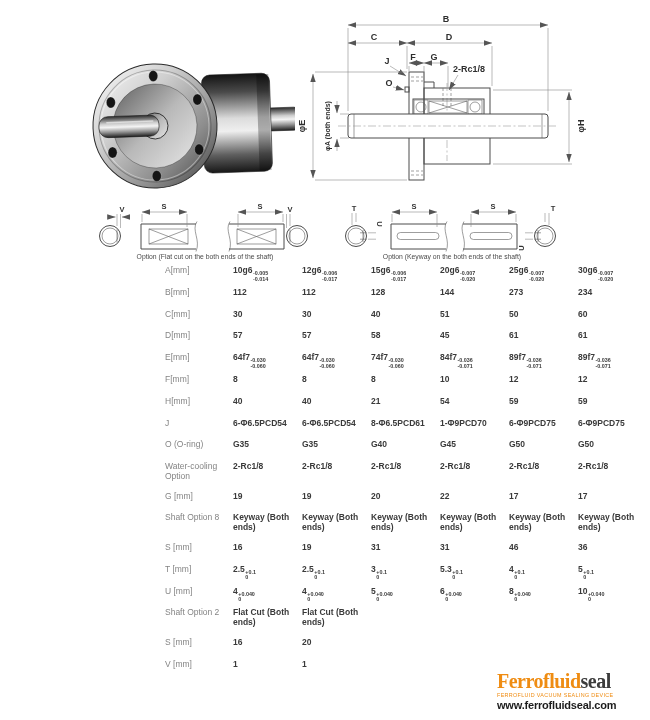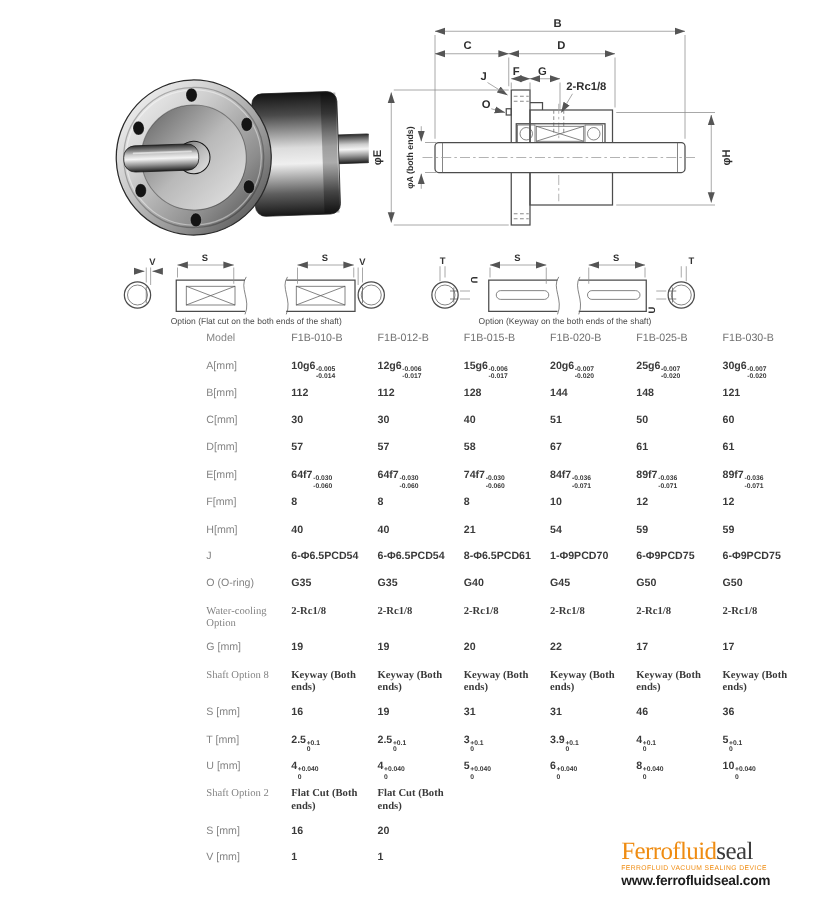"Model" div.spec-row { html: <div> <div>Model</div> <div>F1B-010-B</div> <div>F1B-012-B</div> <div>F1B-015-B</div> <div>F1B-020-B</div> <div>F1B-025-B</div> <div>F1B-030-B</div> </div> -> none }
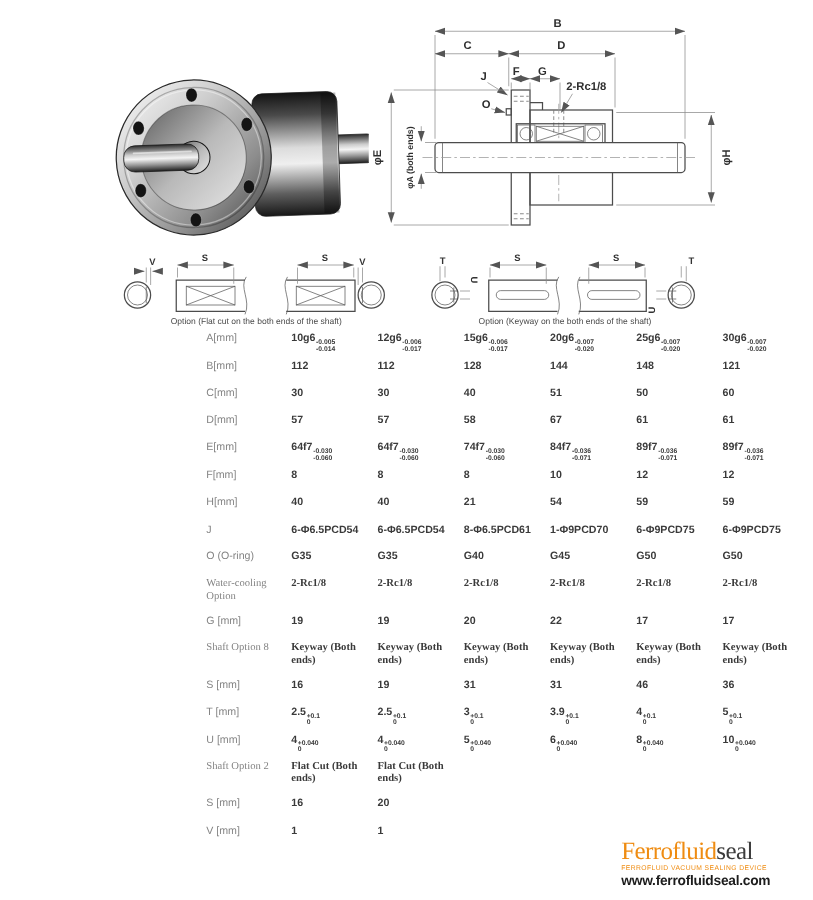"148" div.cell { text: 148 -> 273 }
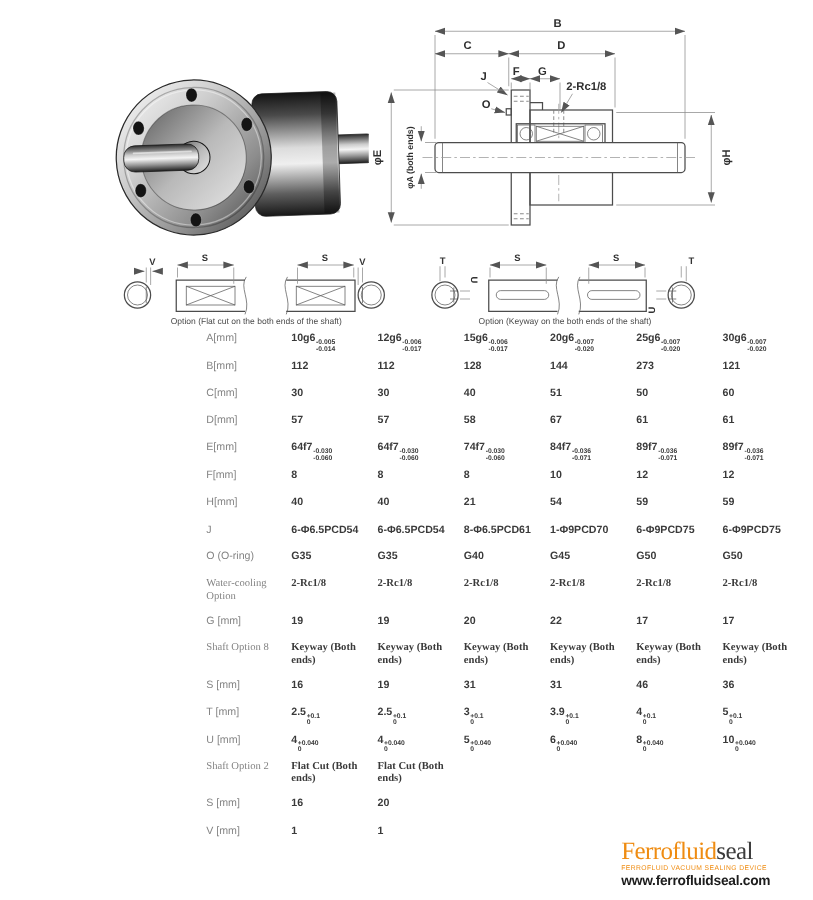"121" div.cell { text: 121 -> 234 }
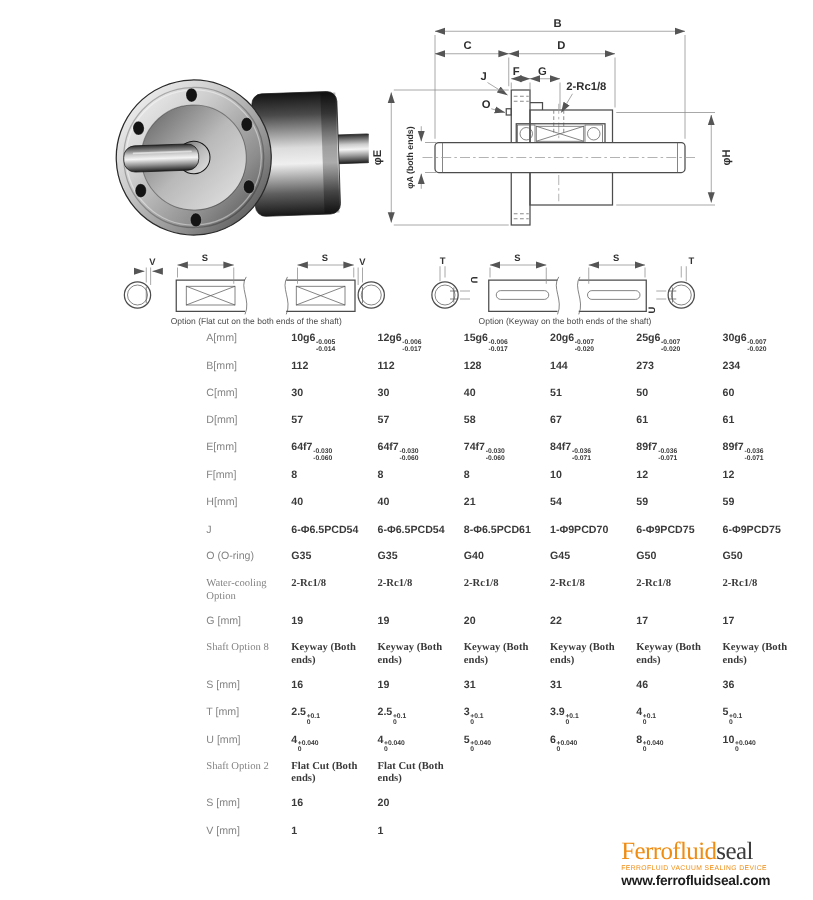"67" div.cell { text: 67 -> 45 }
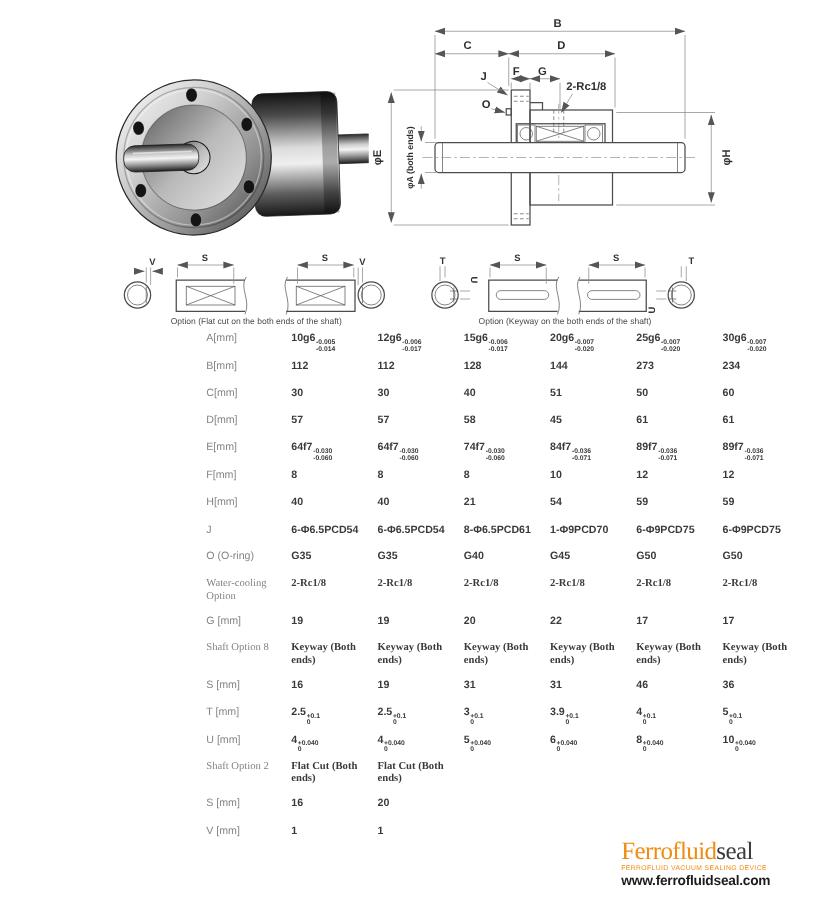"Water-cooling Option" .spec-row.tall { font-family: Liberation Serif, serif -> none }
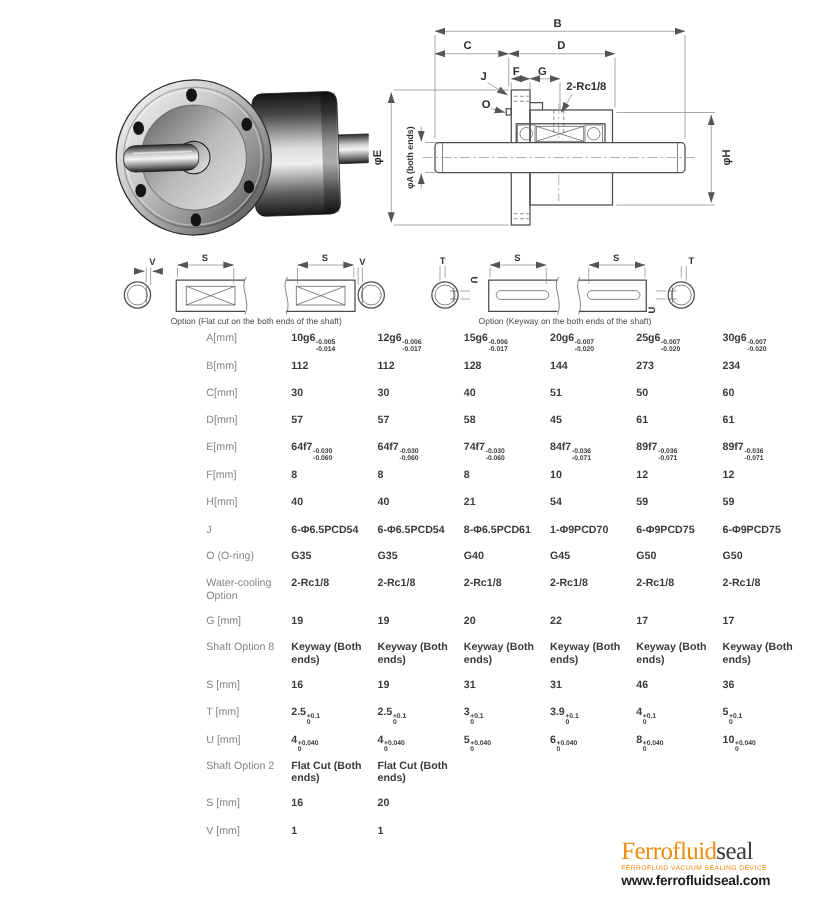"3.9" span { text: 3.9 -> 5.3 }
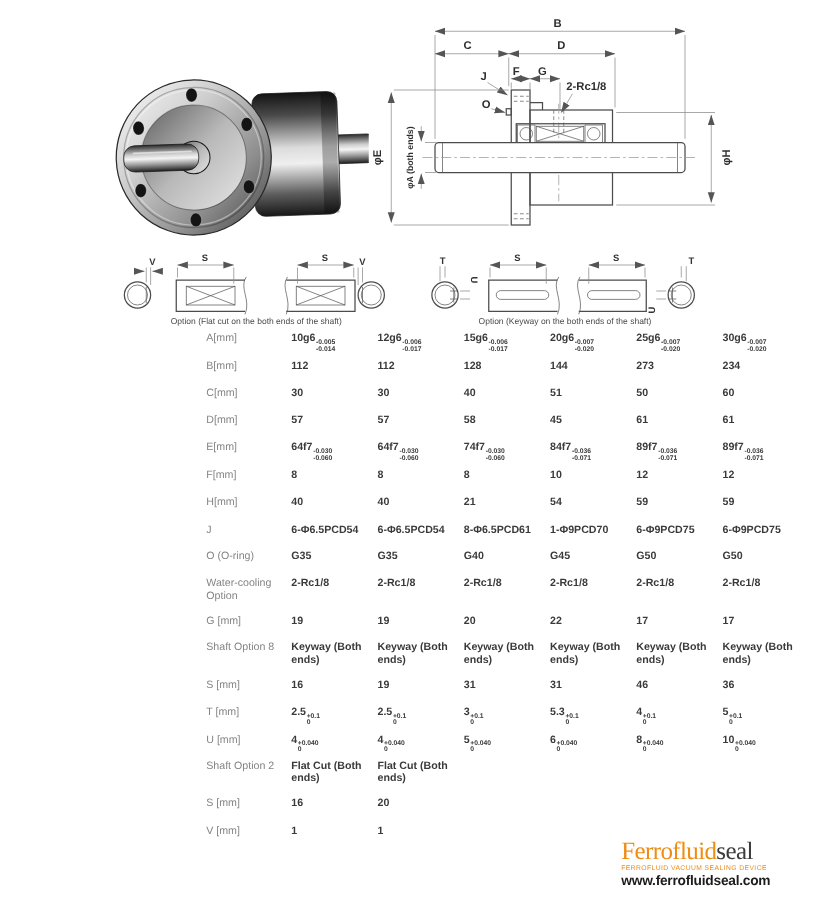"Ferrofluidseal" .brand { font-weight: normal -> bold }
